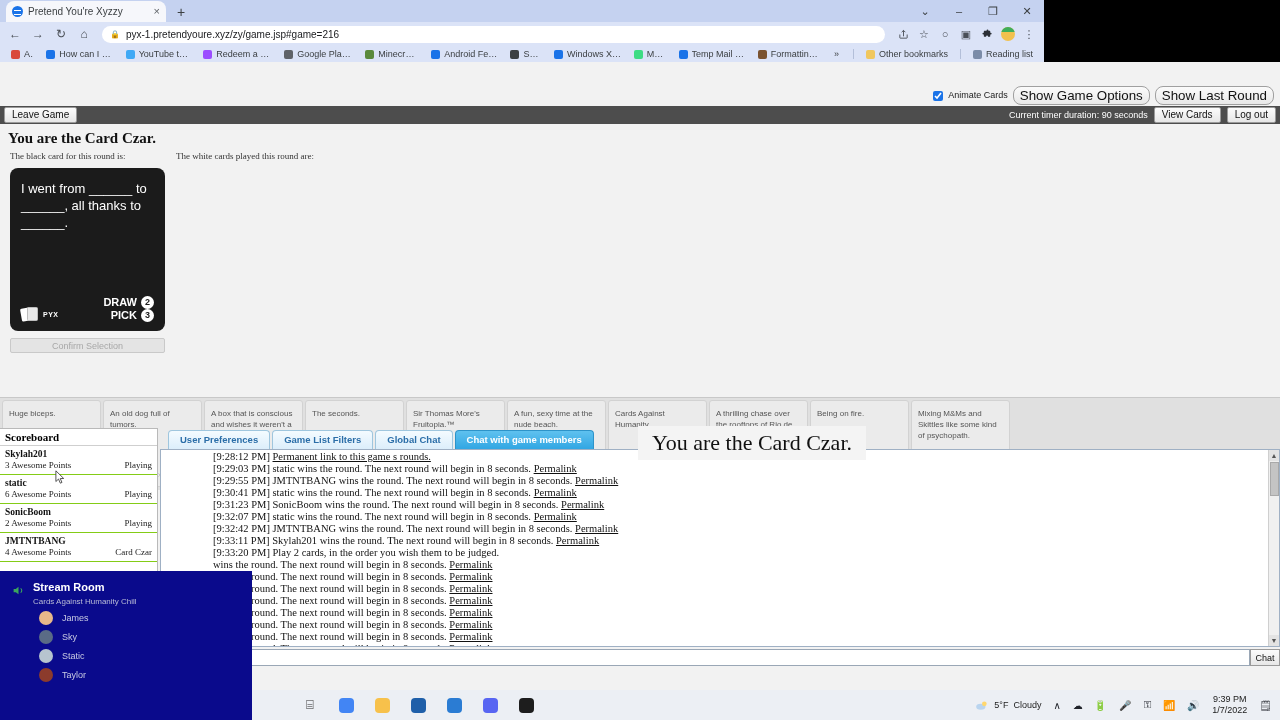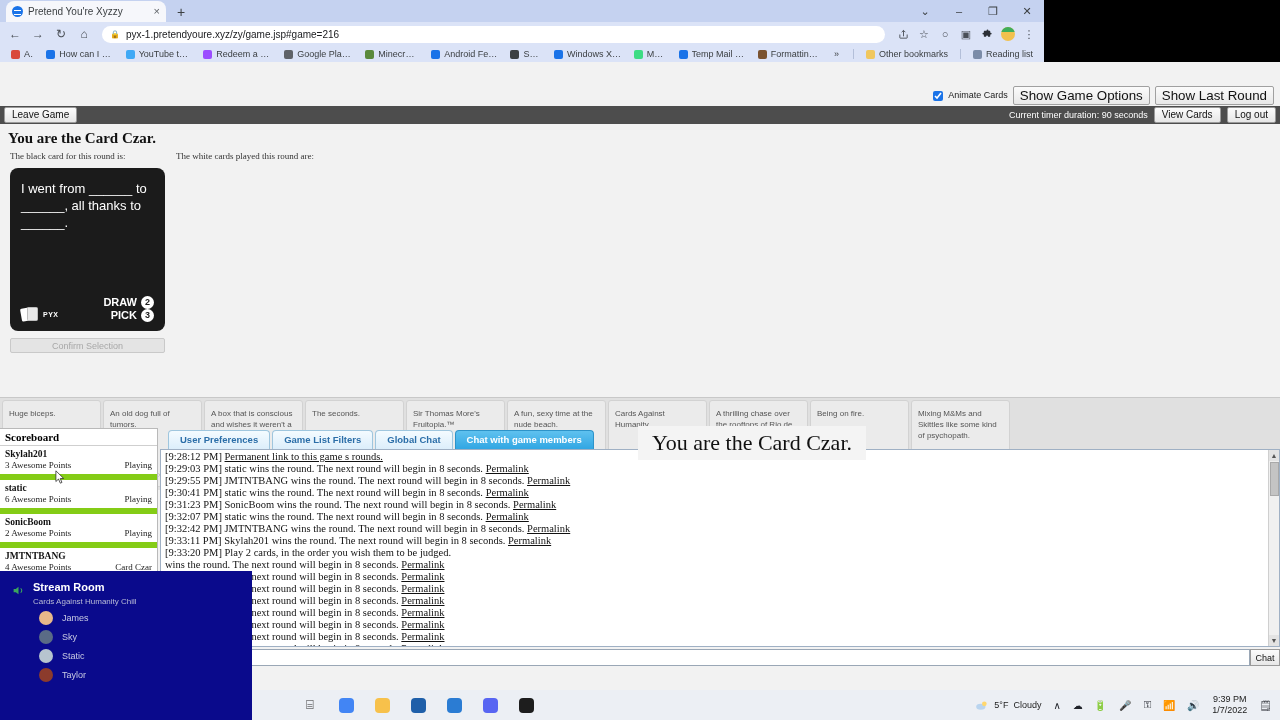"Show Game Options" .opt-btn { border-radius: 2px -> 8px }
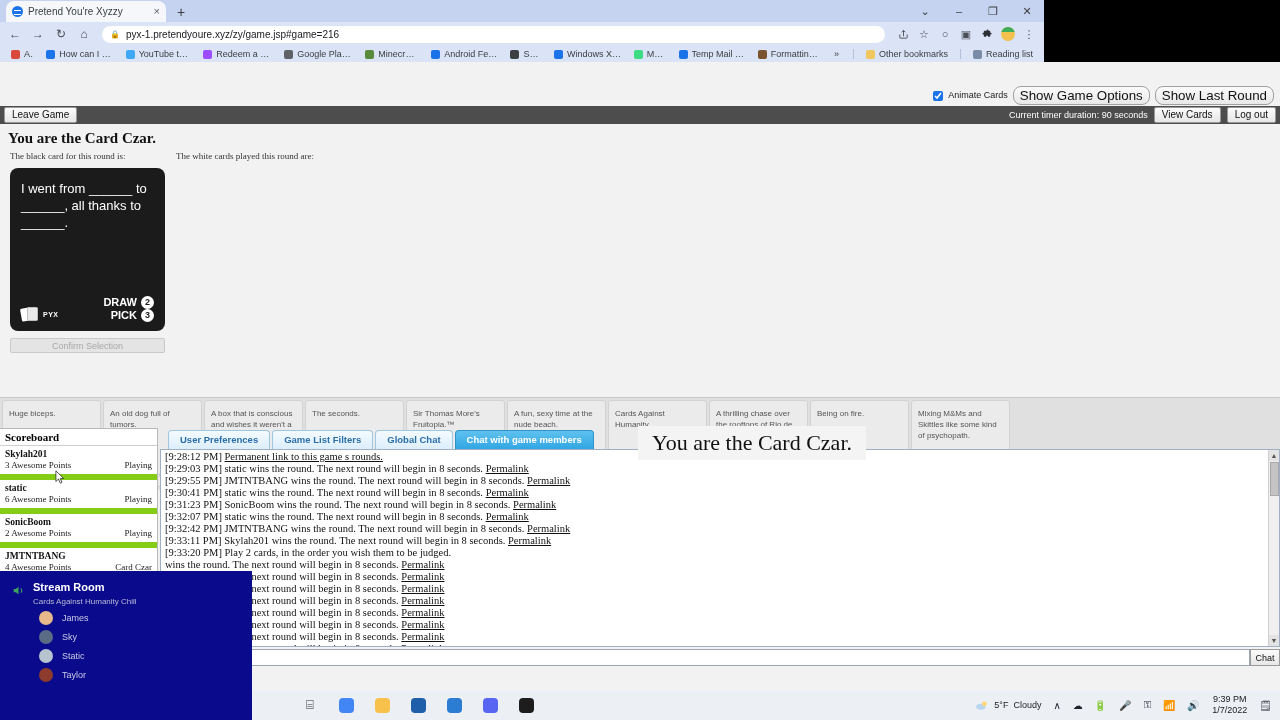"Skylah201" .sb-row { border-bottom: 6px solid #84cc16 -> 1px solid #84cc16 }
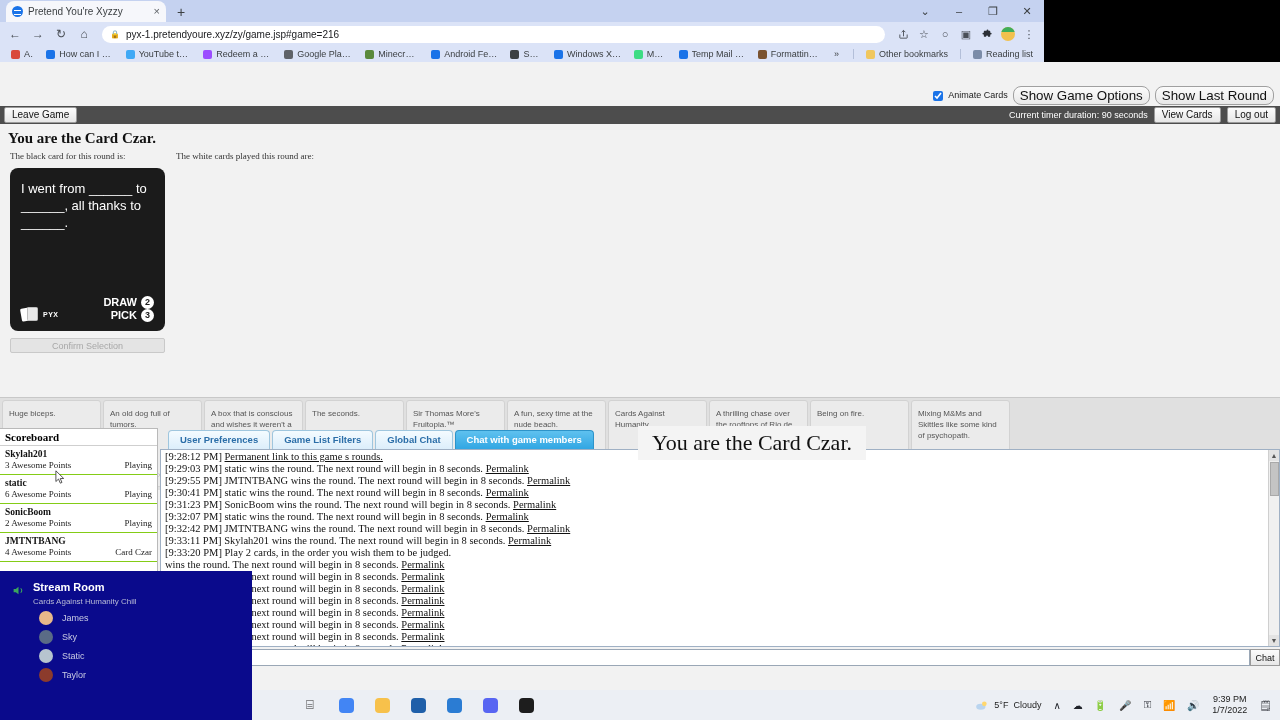"[9:28:12 PM] Permanent link to" .chatlog .ln { margin-left: none -> 48px }
